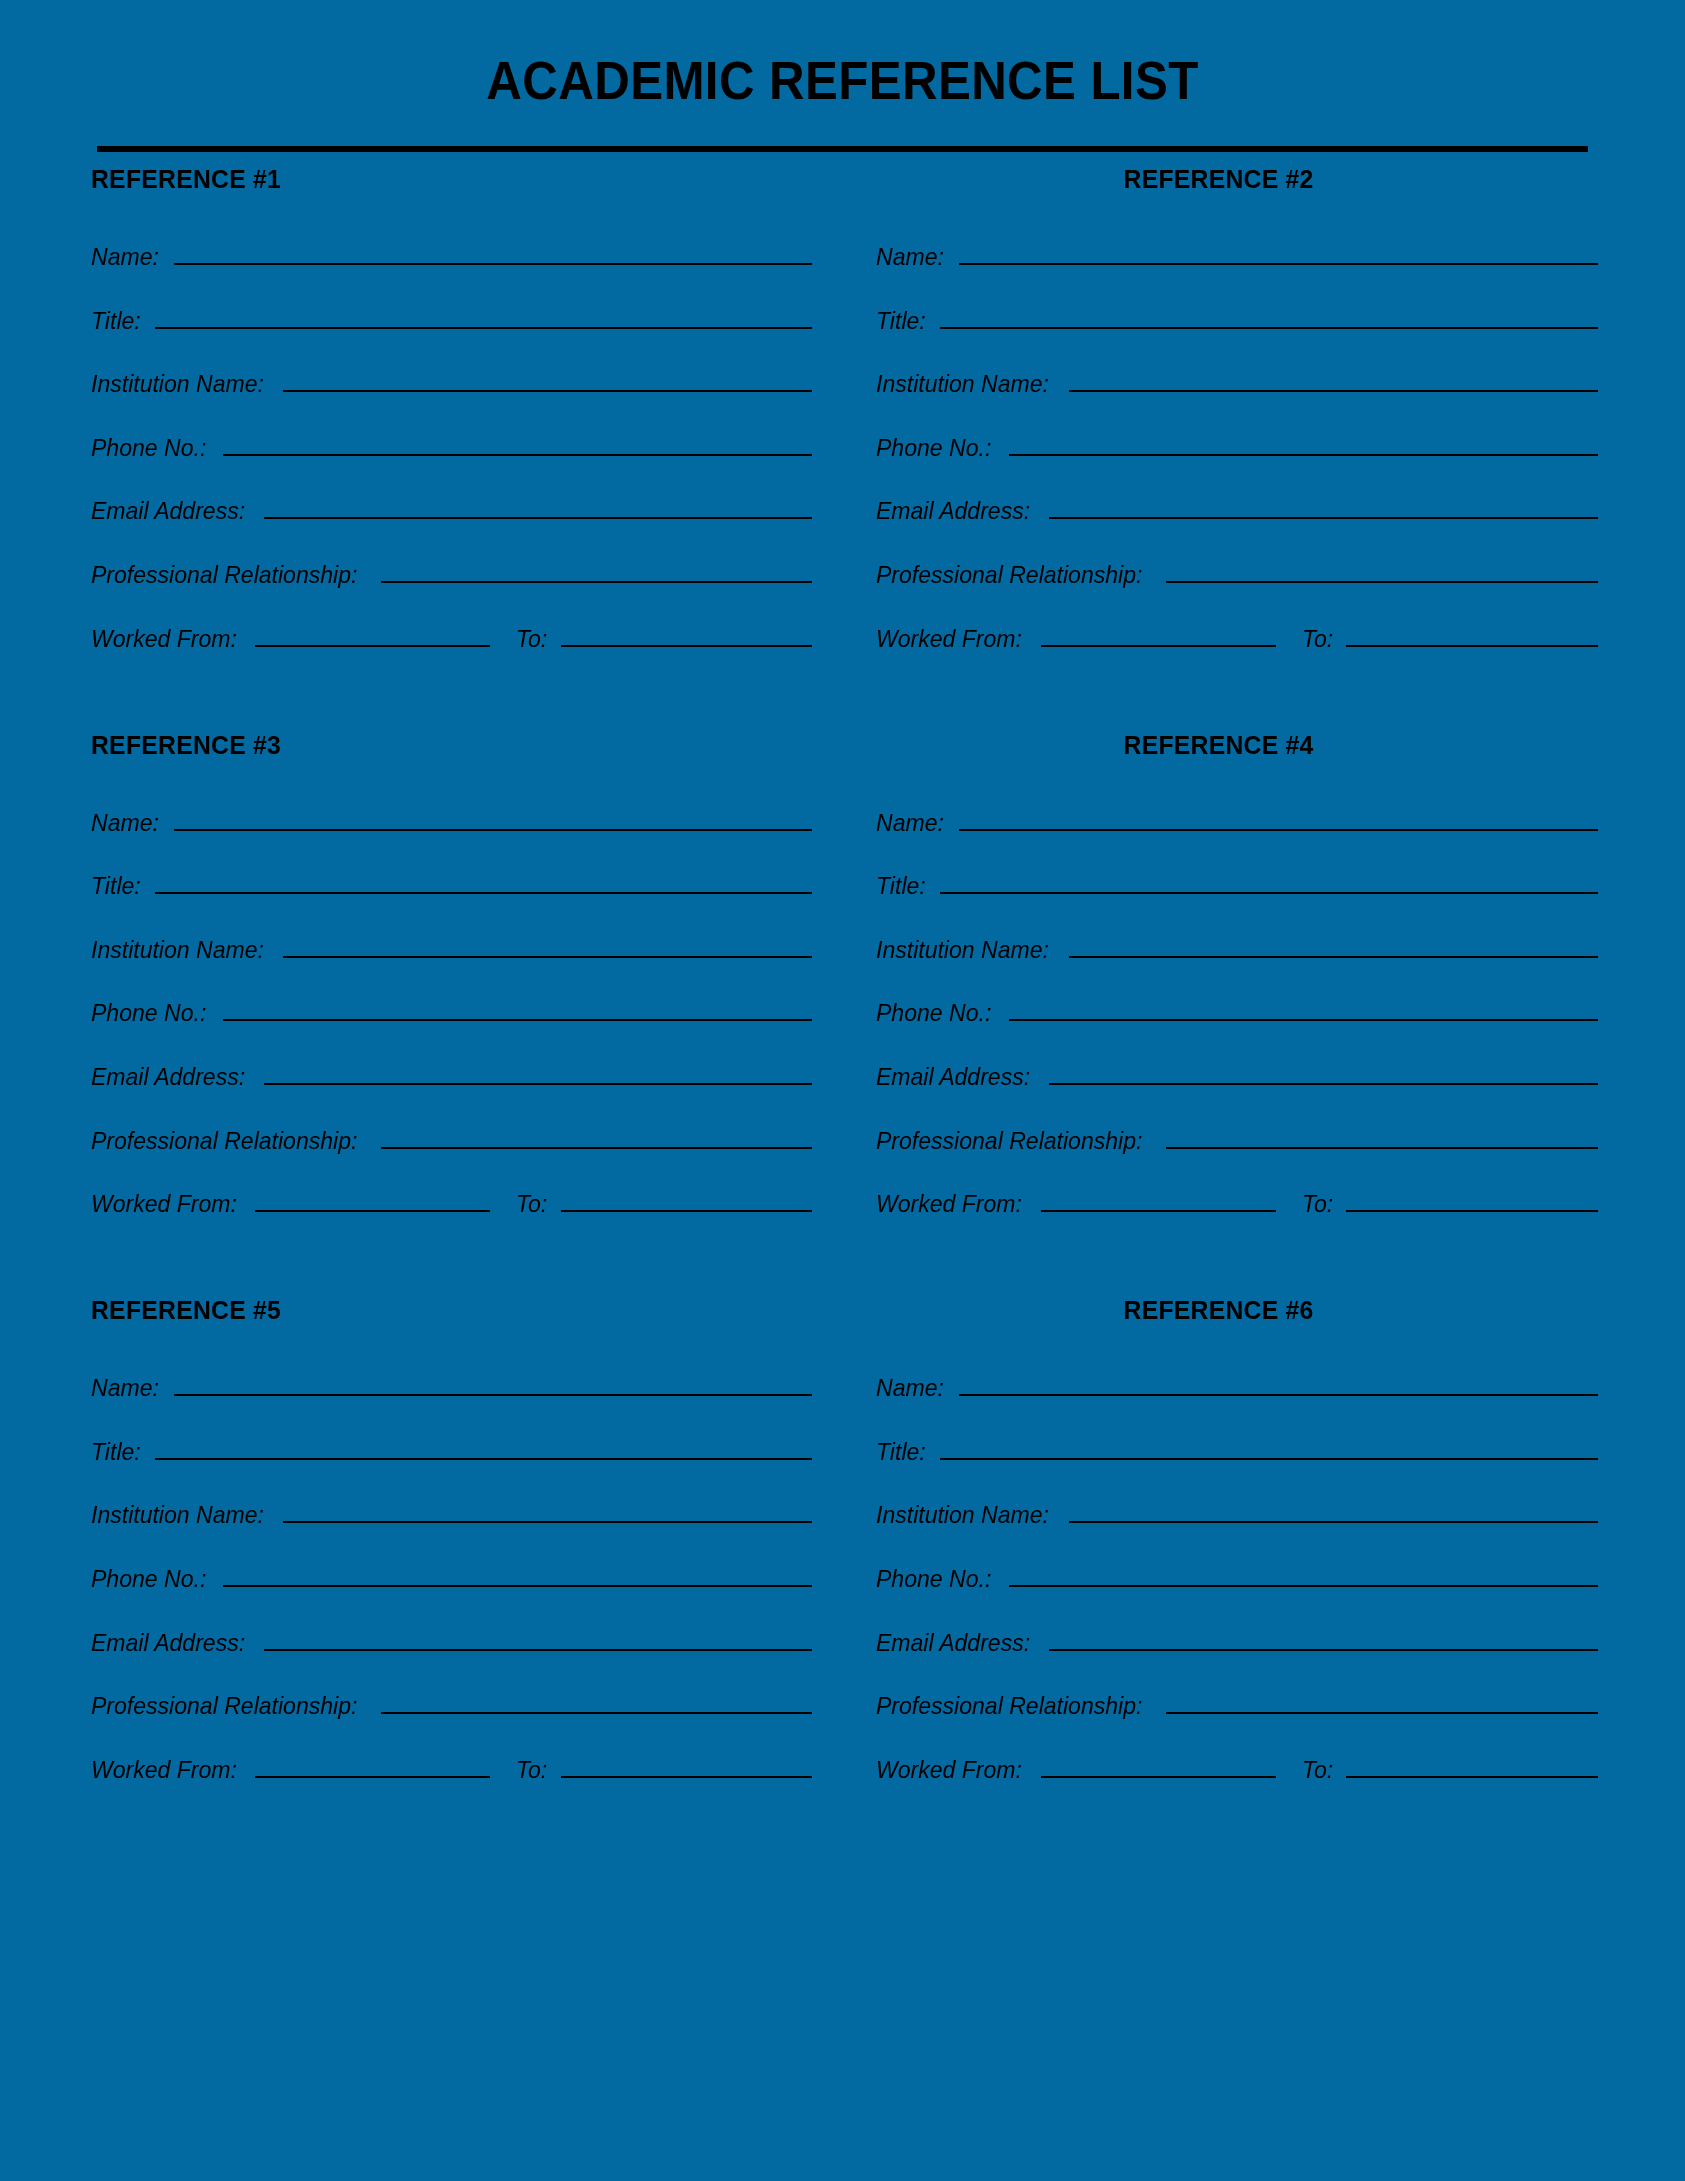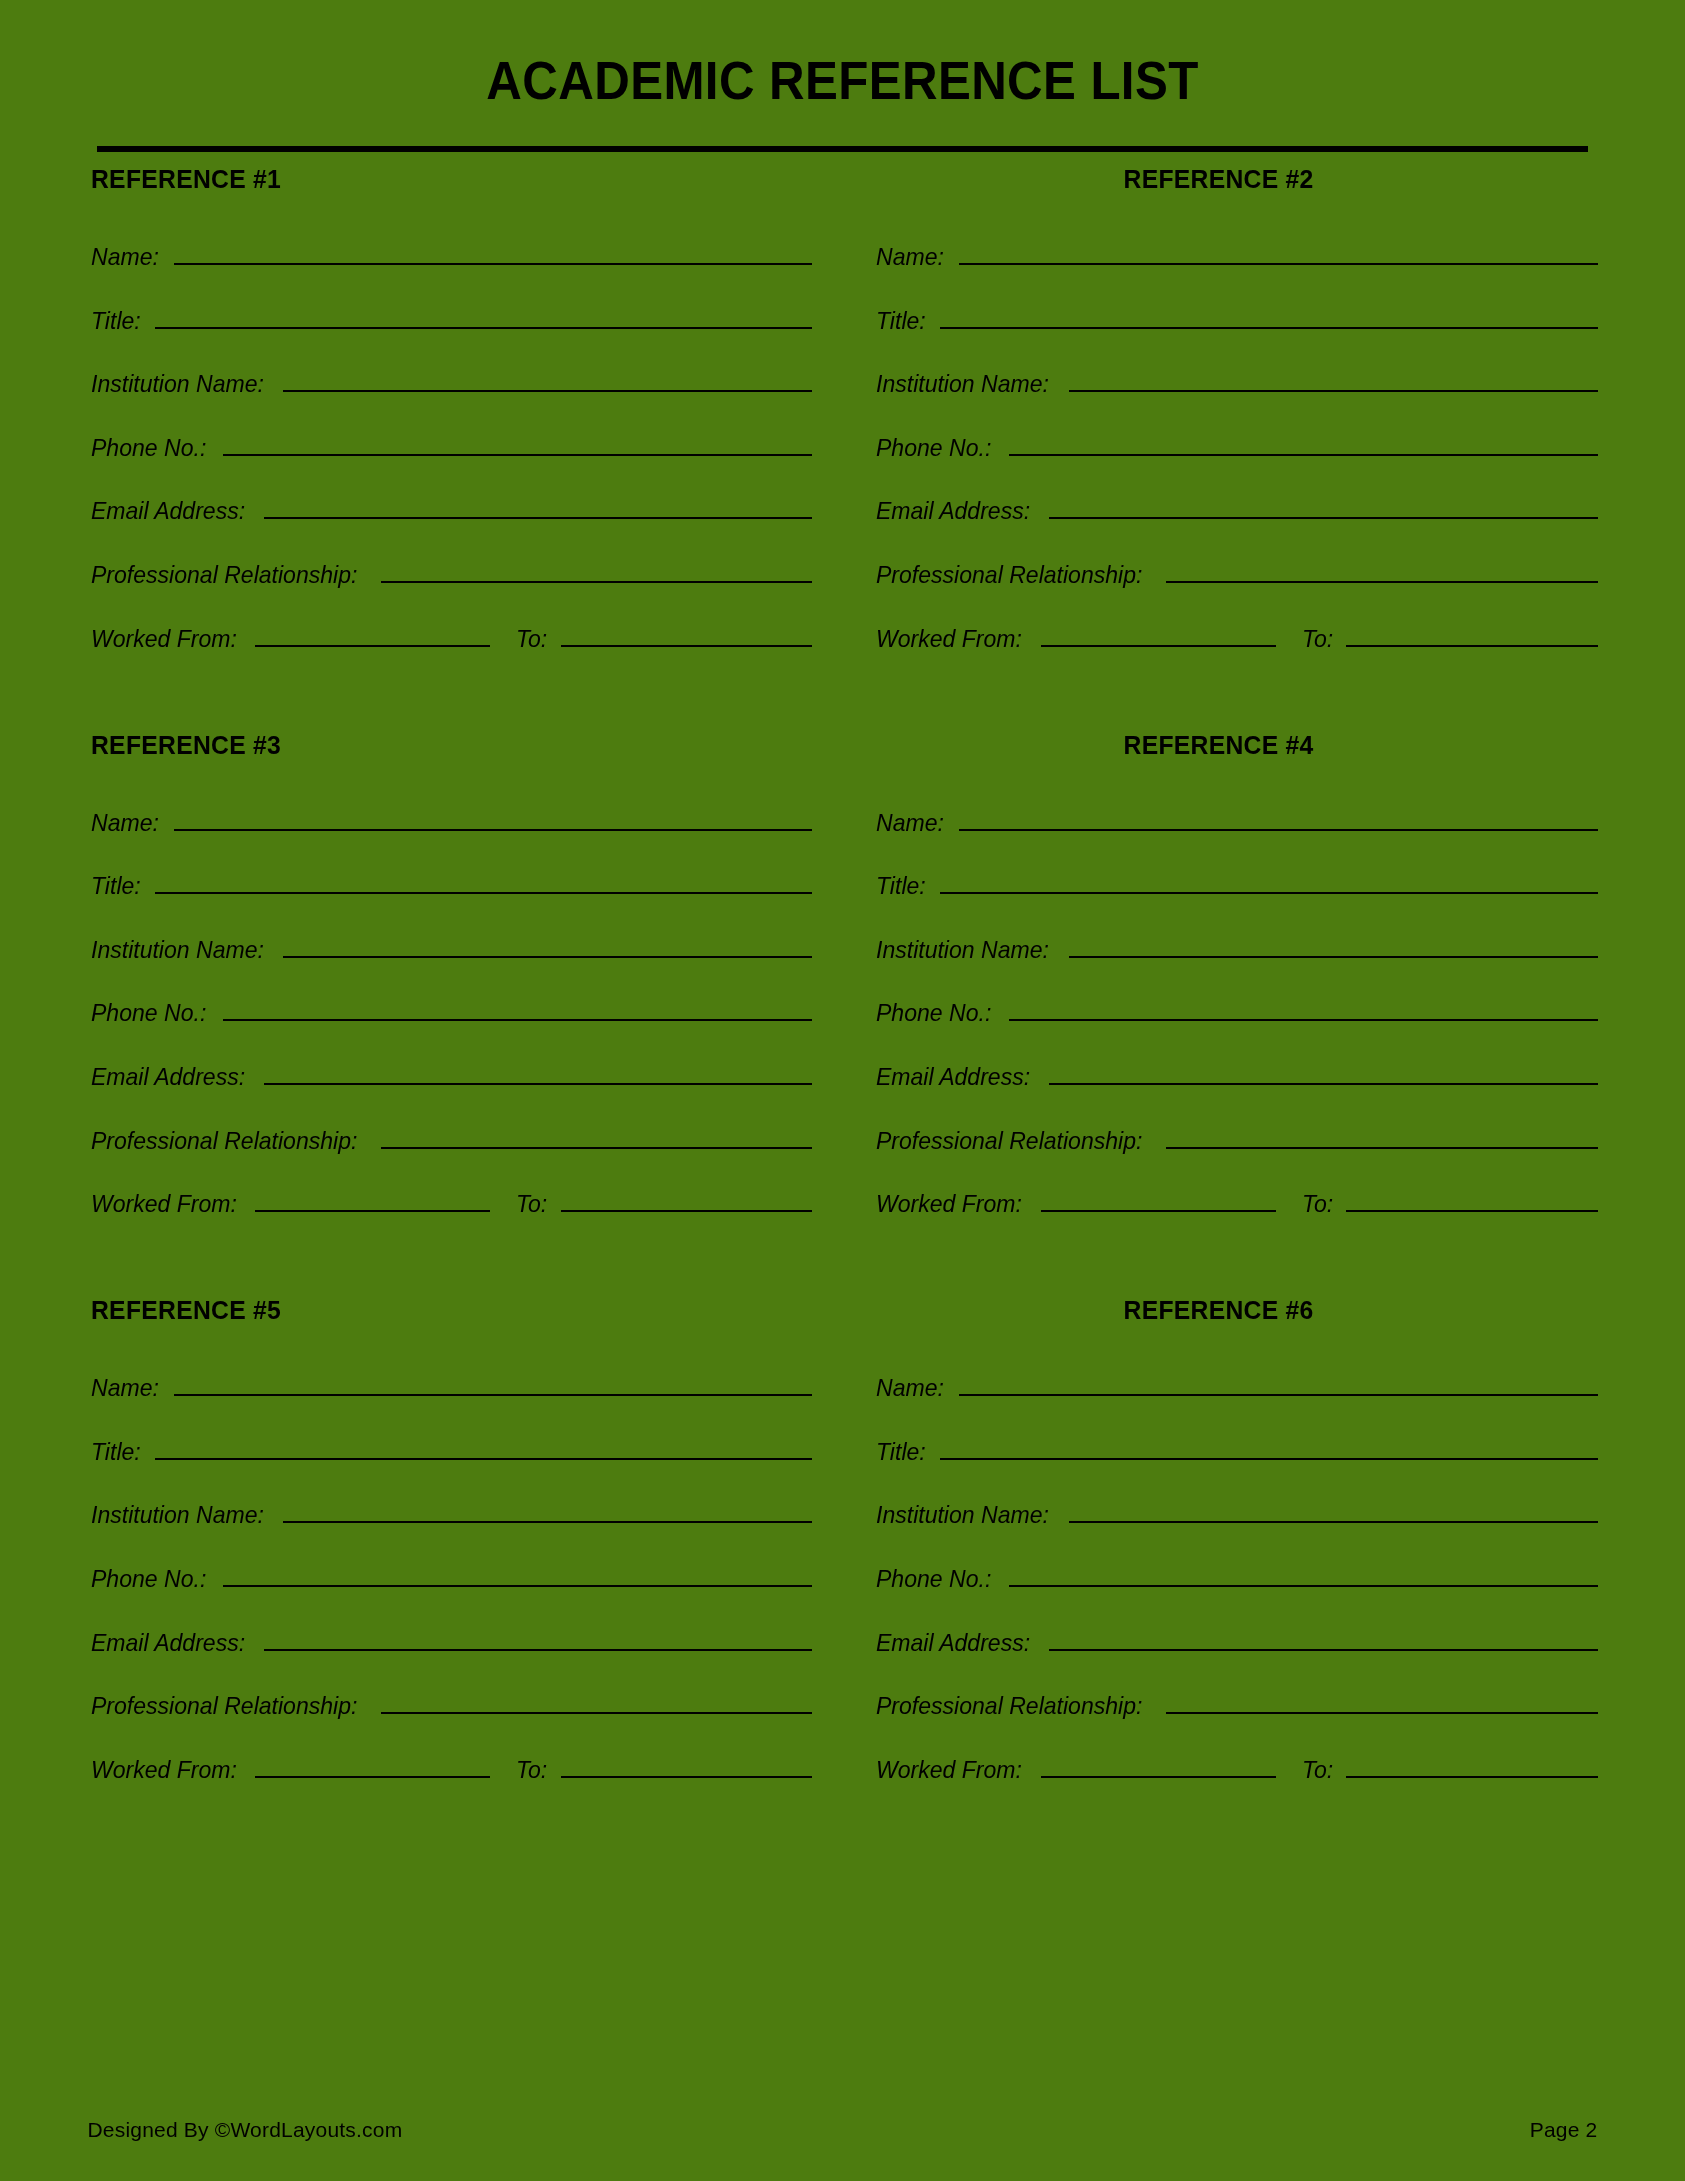"ACADEMIC REFERENCE LIST" .page { background: #4d7c0f -> #0369a1 }
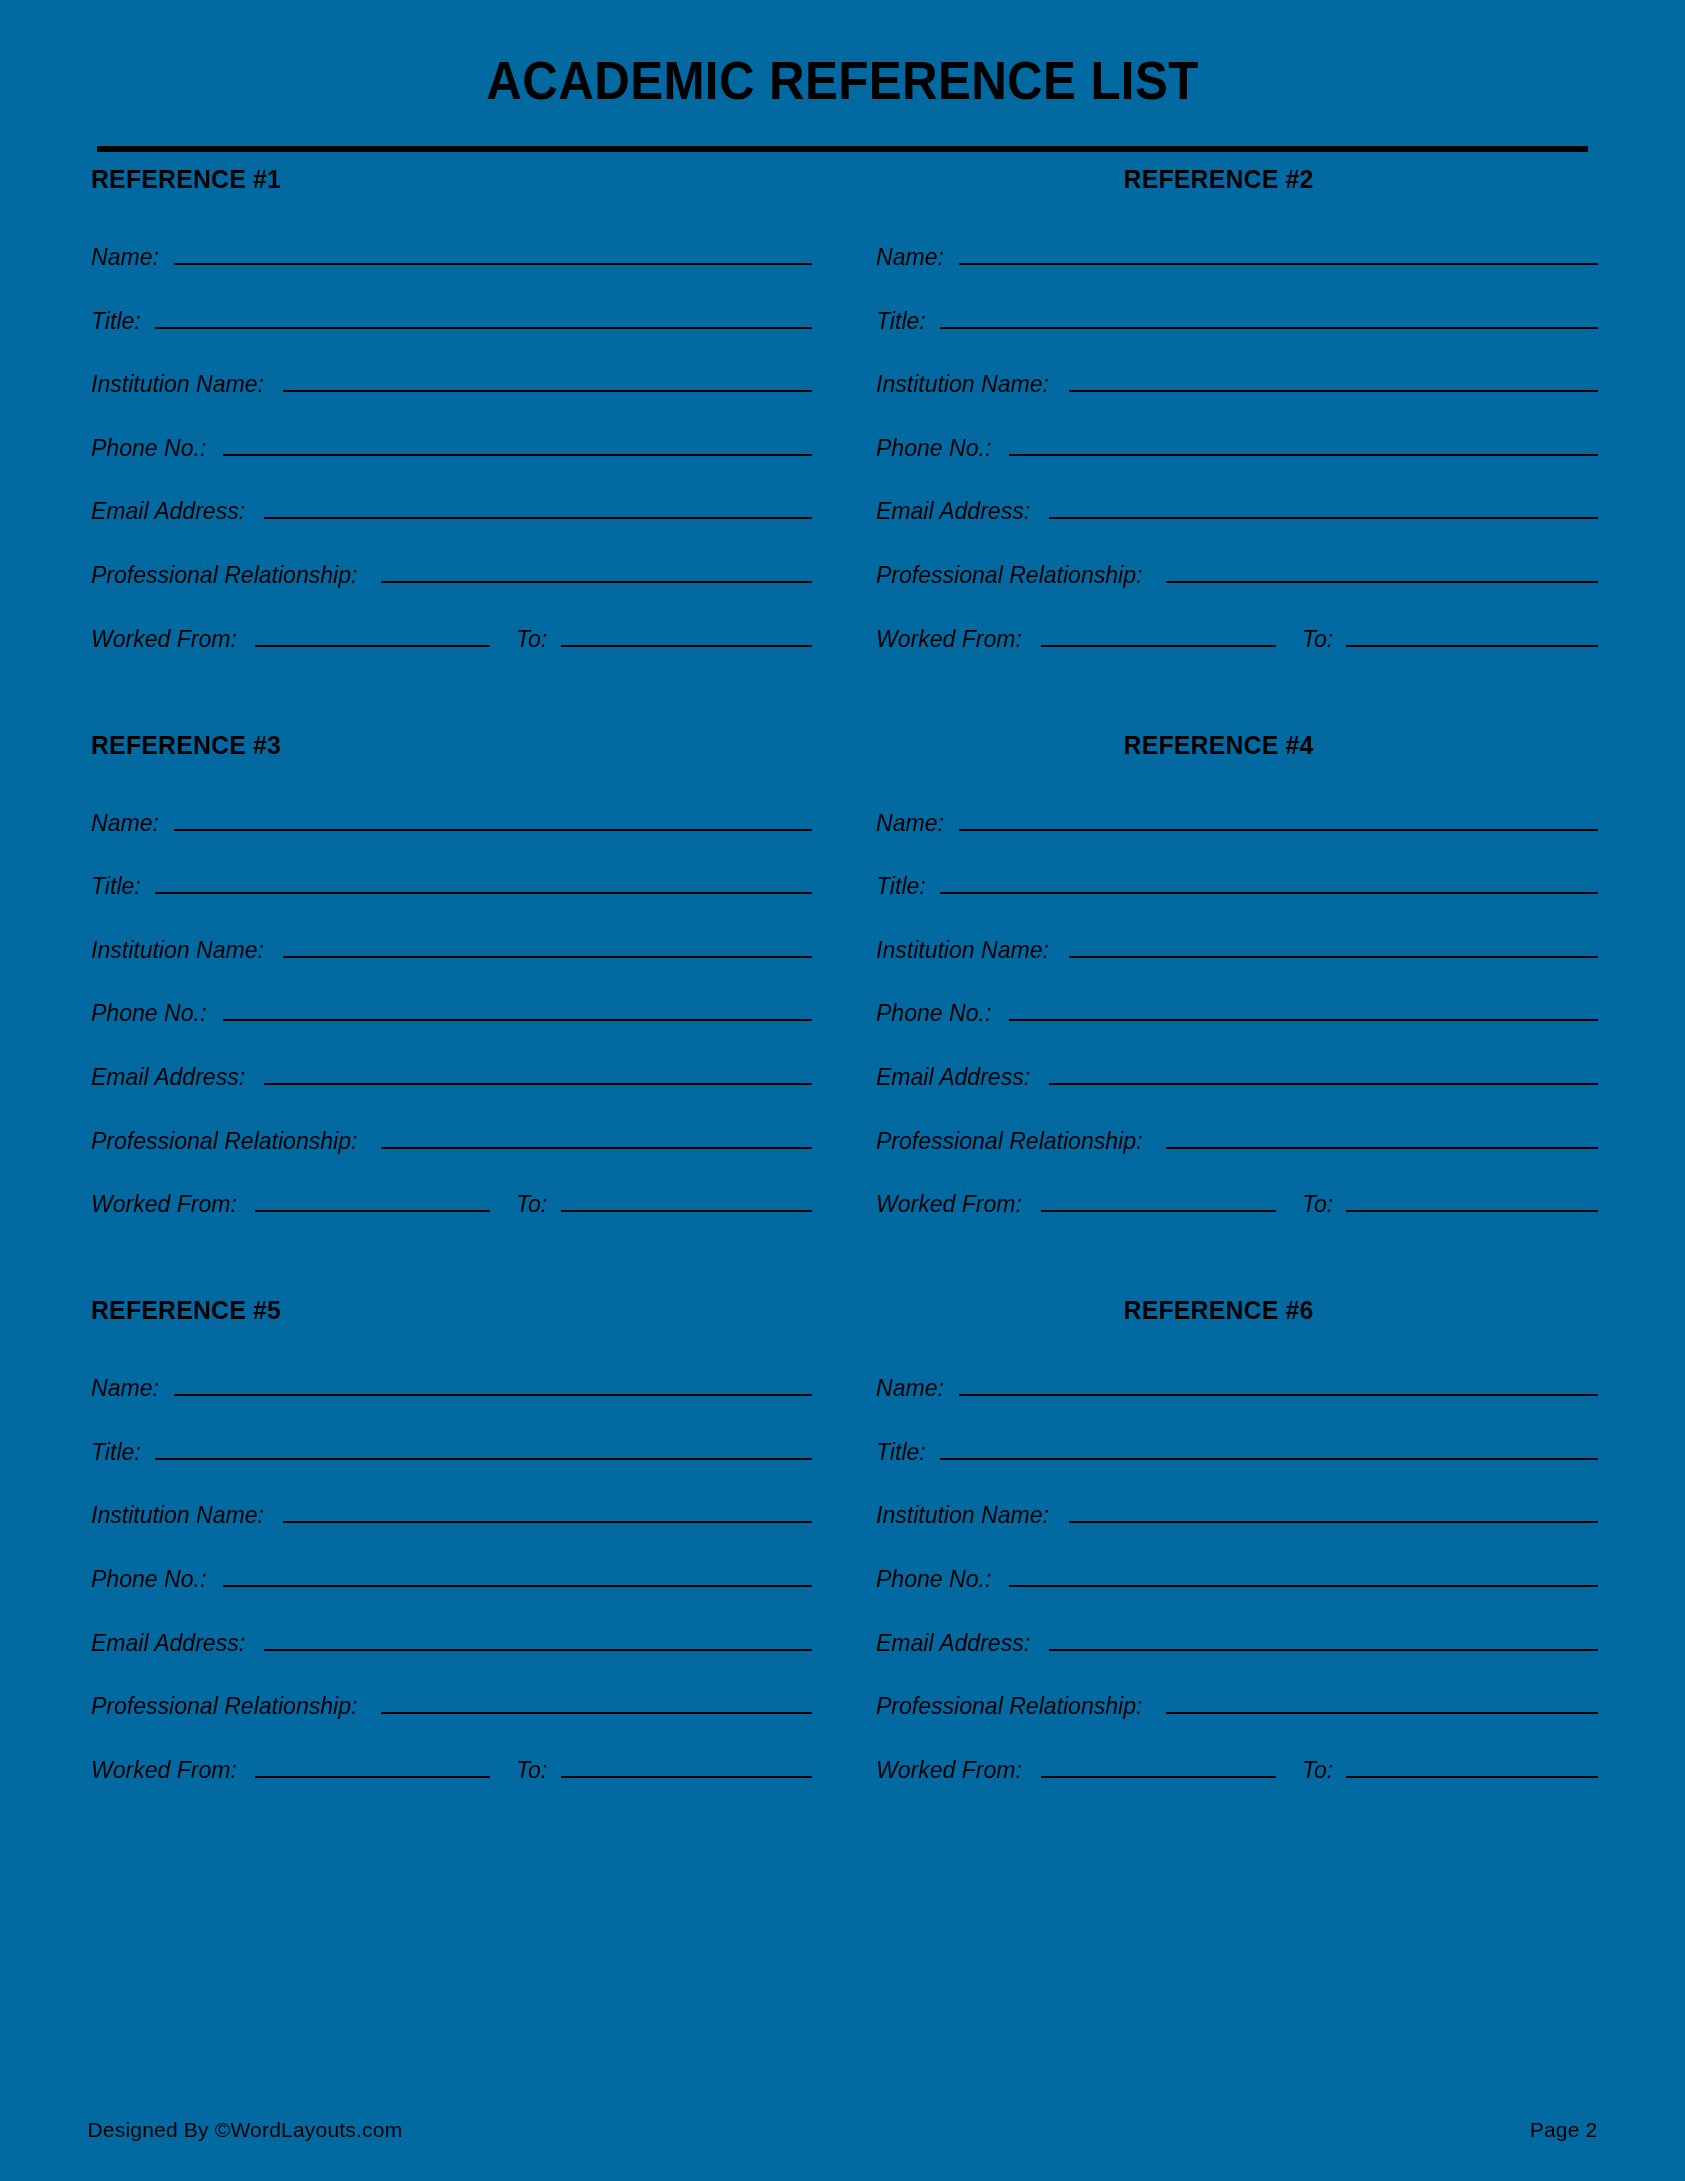"Designed By ©WordLayouts.com" div.doc-footer { html: <div> <span>Designed By ©WordLayouts.com</span> <span>Page 2</span> </div> -> none }
